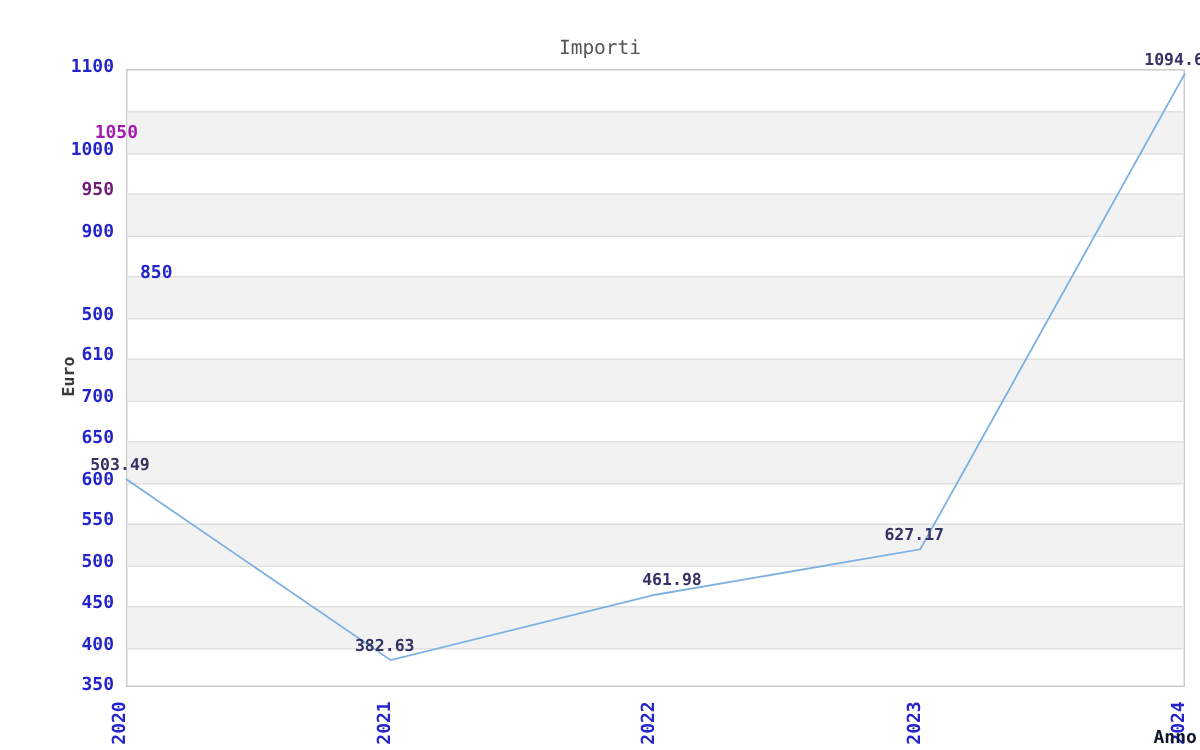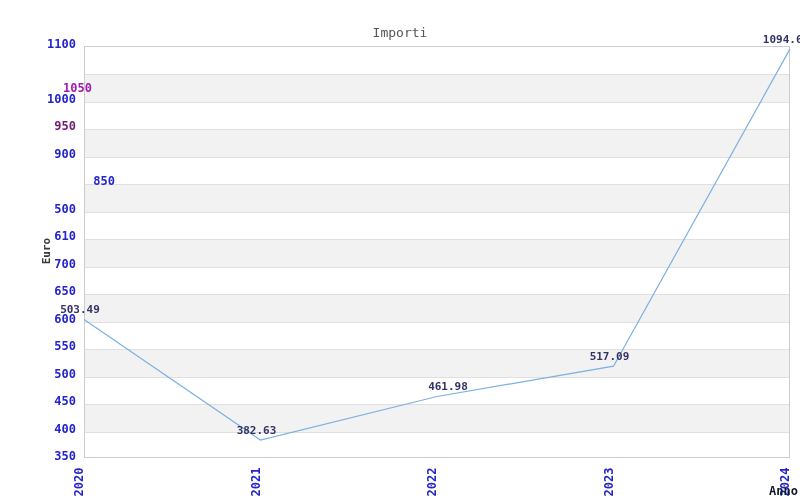"517.09" div.pointlabel { text: 517.09 -> 627.17 }
